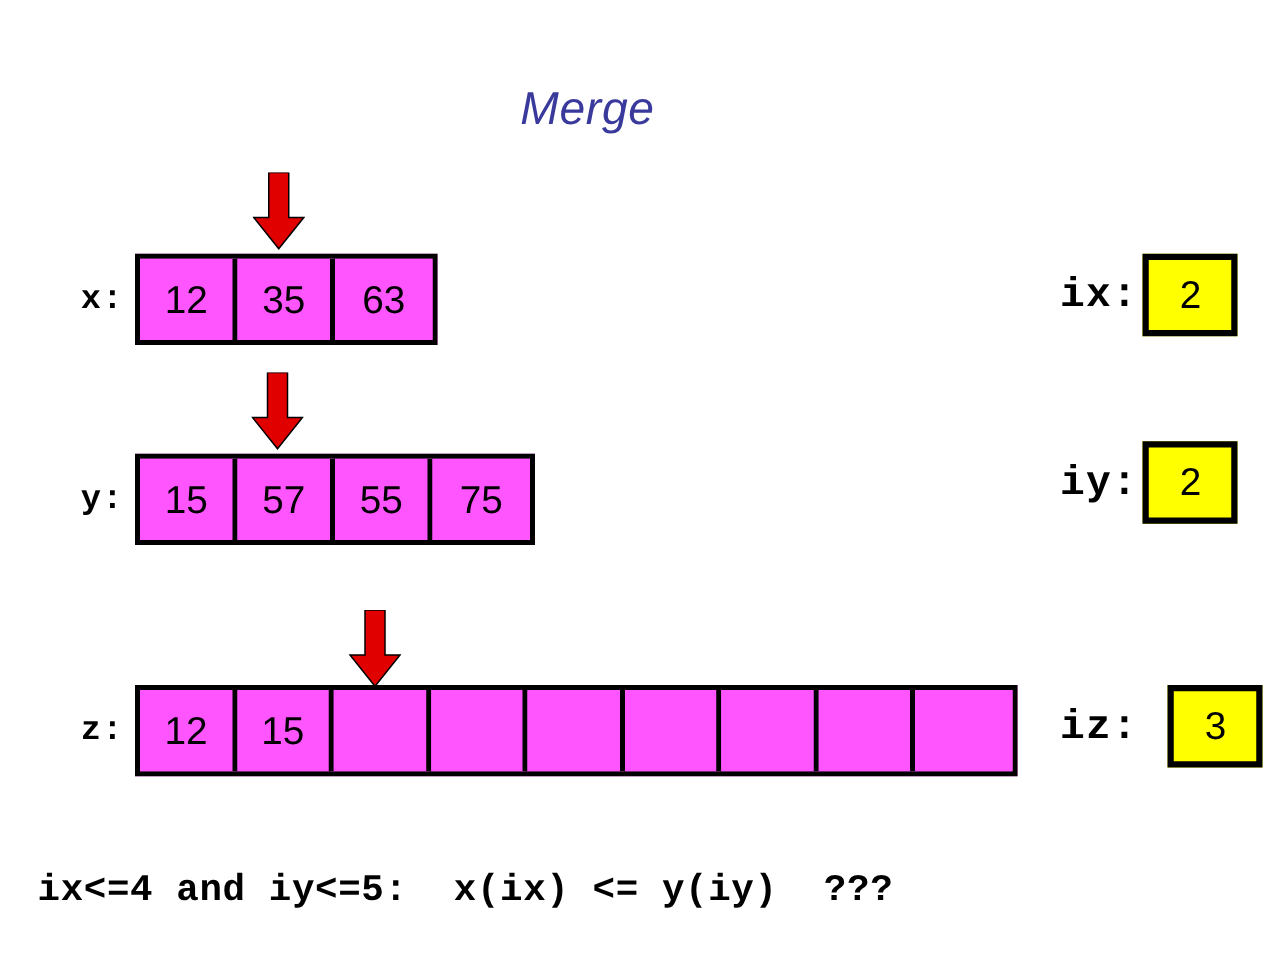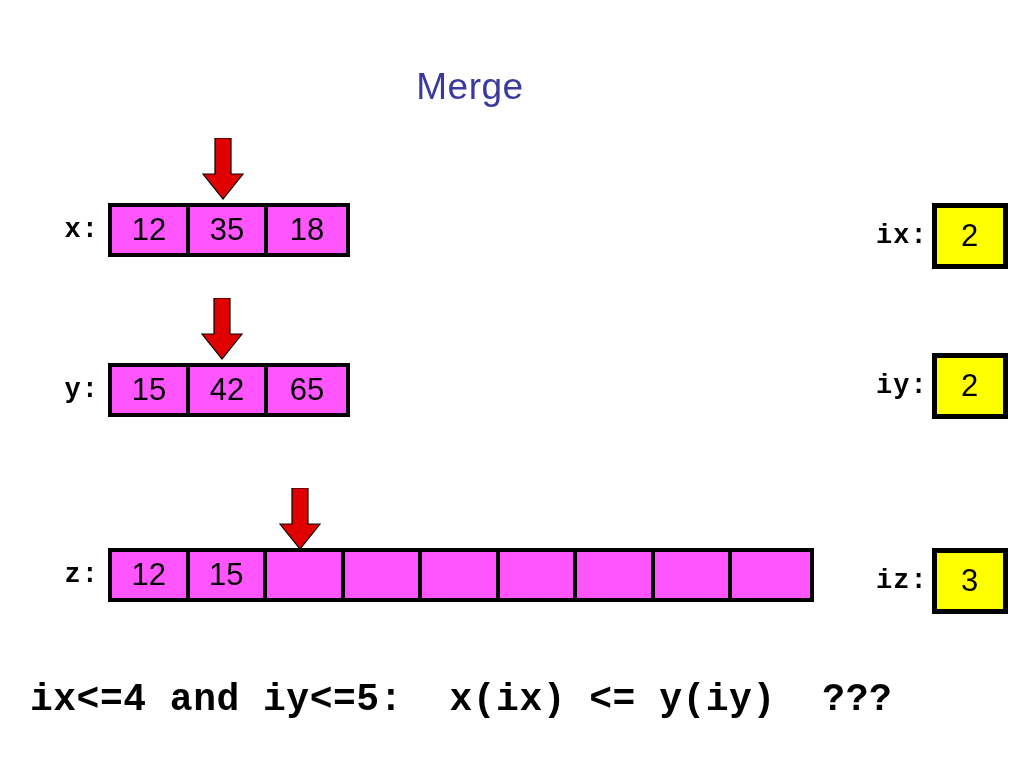"Merge" #slide-title { font-style: none -> italic }
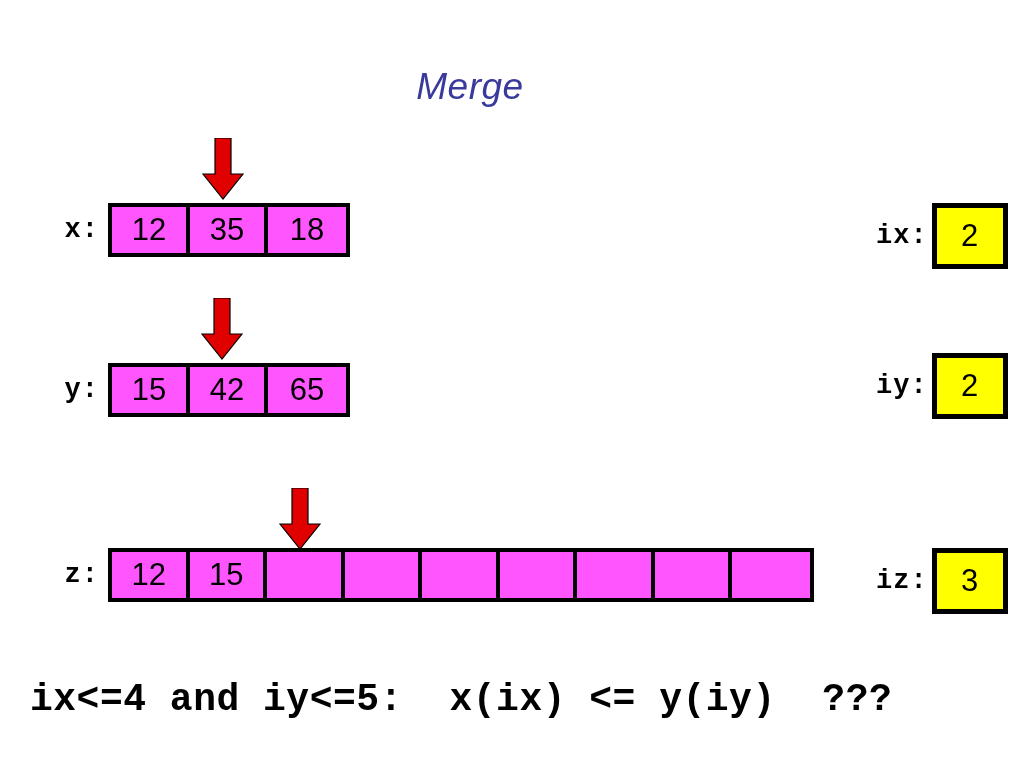"12" .cell { height: 46px -> 65px }
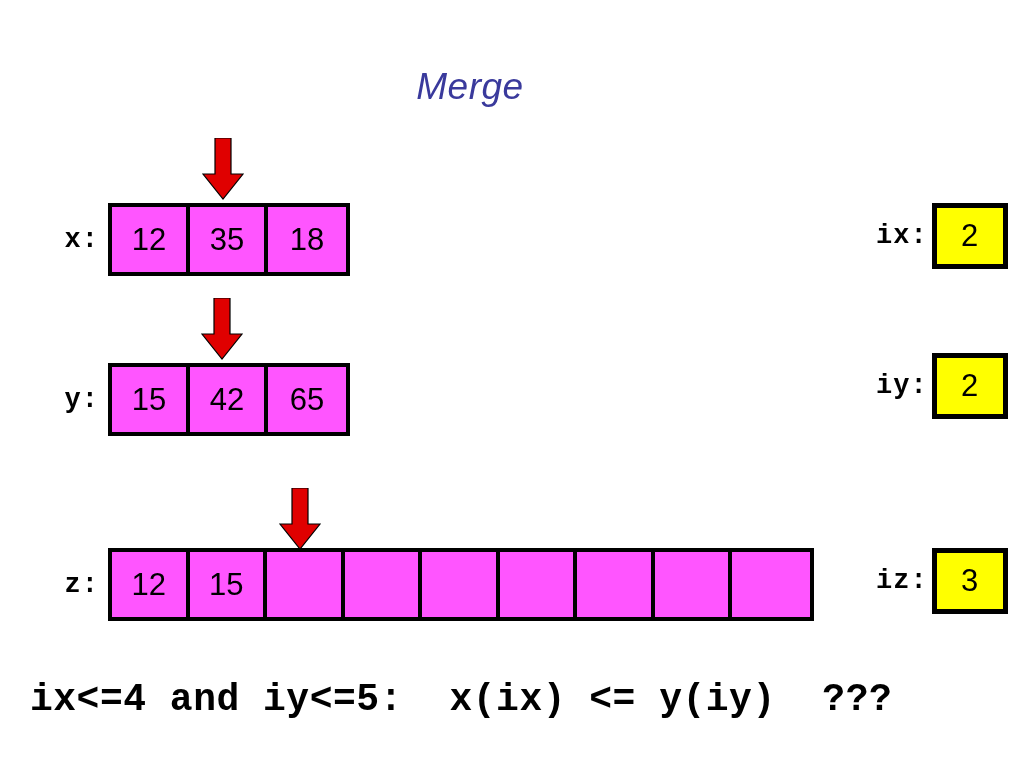"18" div.cell { text: 18 -> 63 }
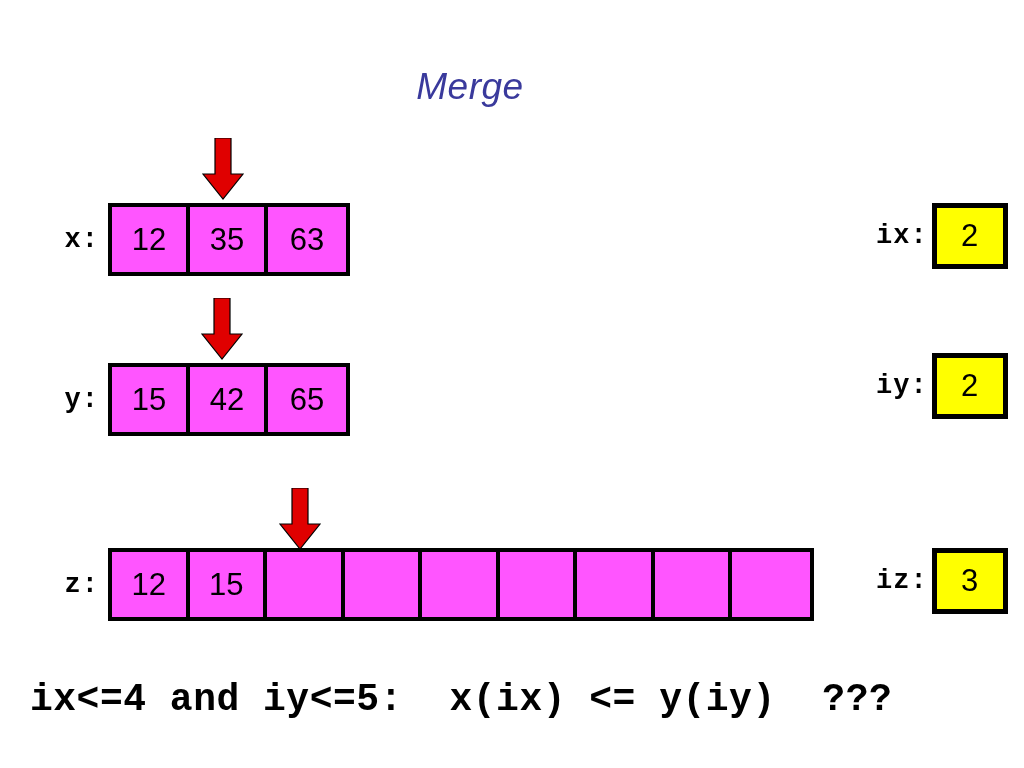"ix:" .index-label { font-size: 27px -> 33px; margin-left: 28px -> none }
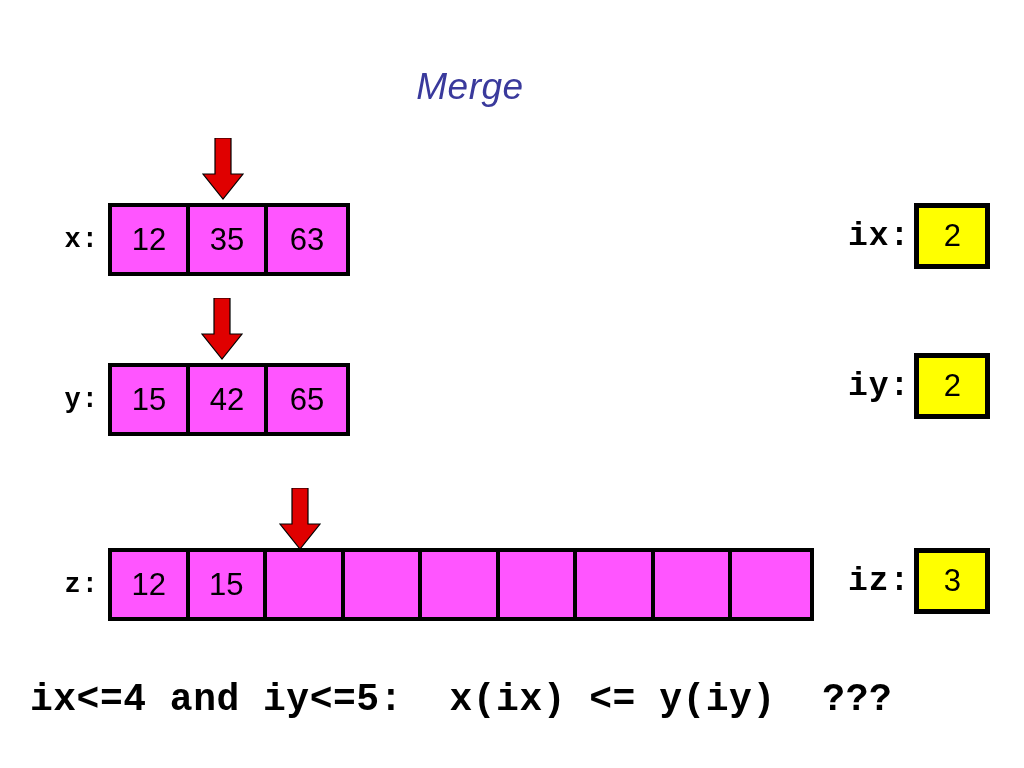"42" div.cell { text: 42 -> 57 }
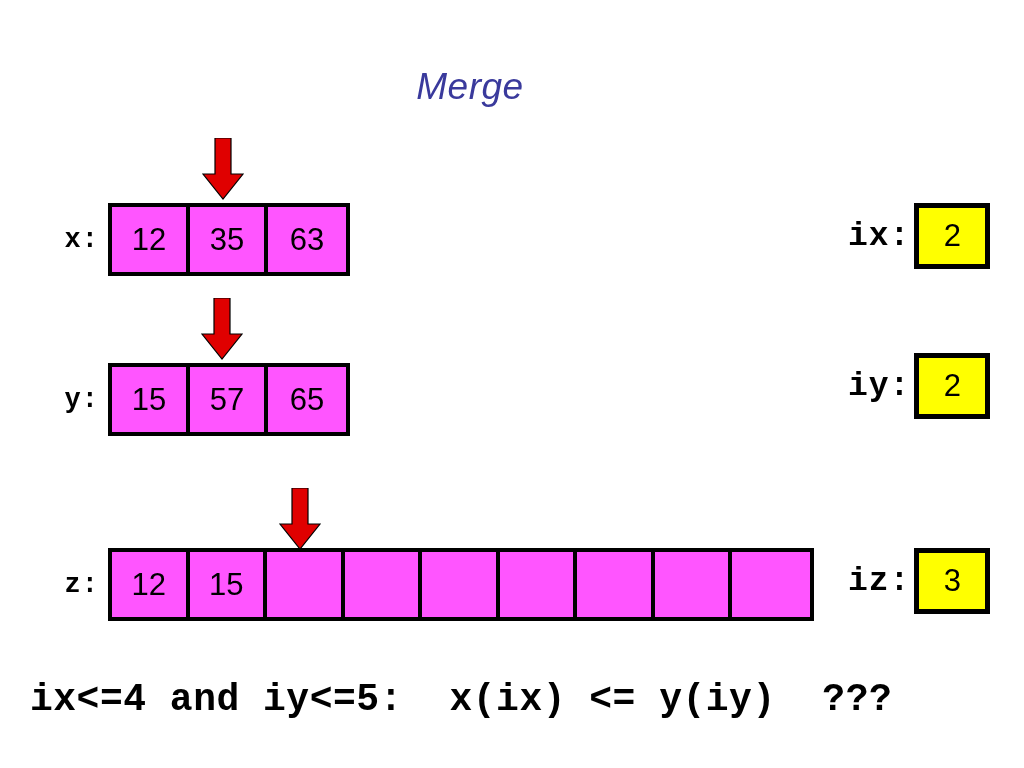"65" div.cell { text: 65 -> 55 }
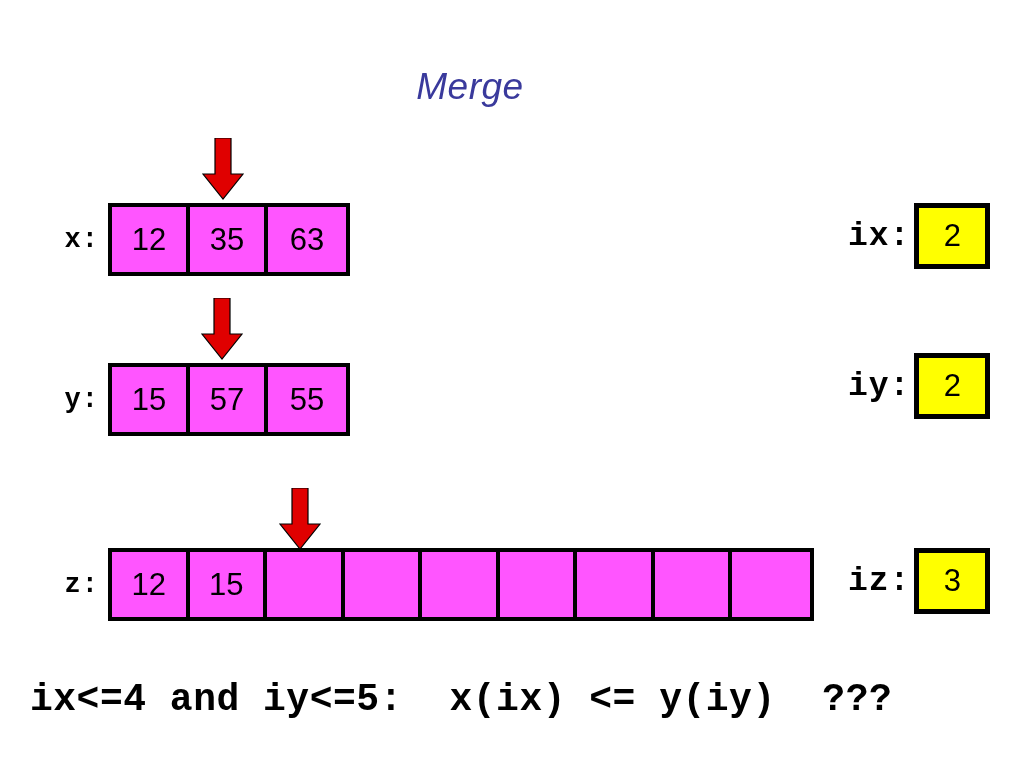"75" div.cell { html: none -> <div>75</div> }
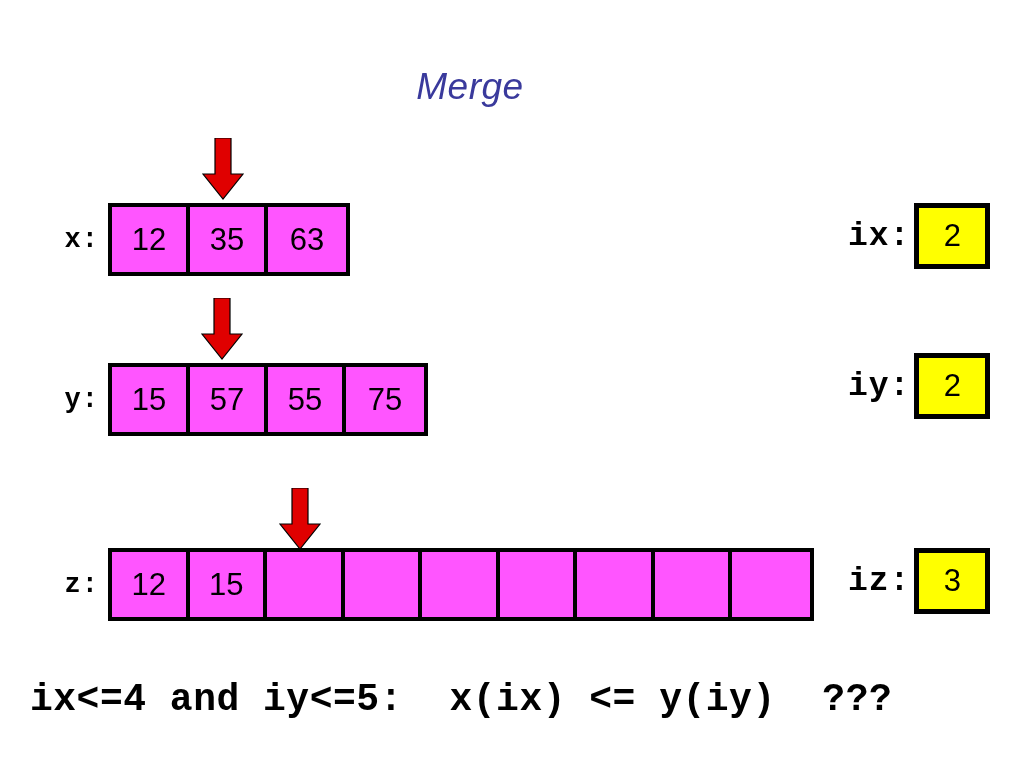"iz:" #index-iz { gap: none -> 20px }
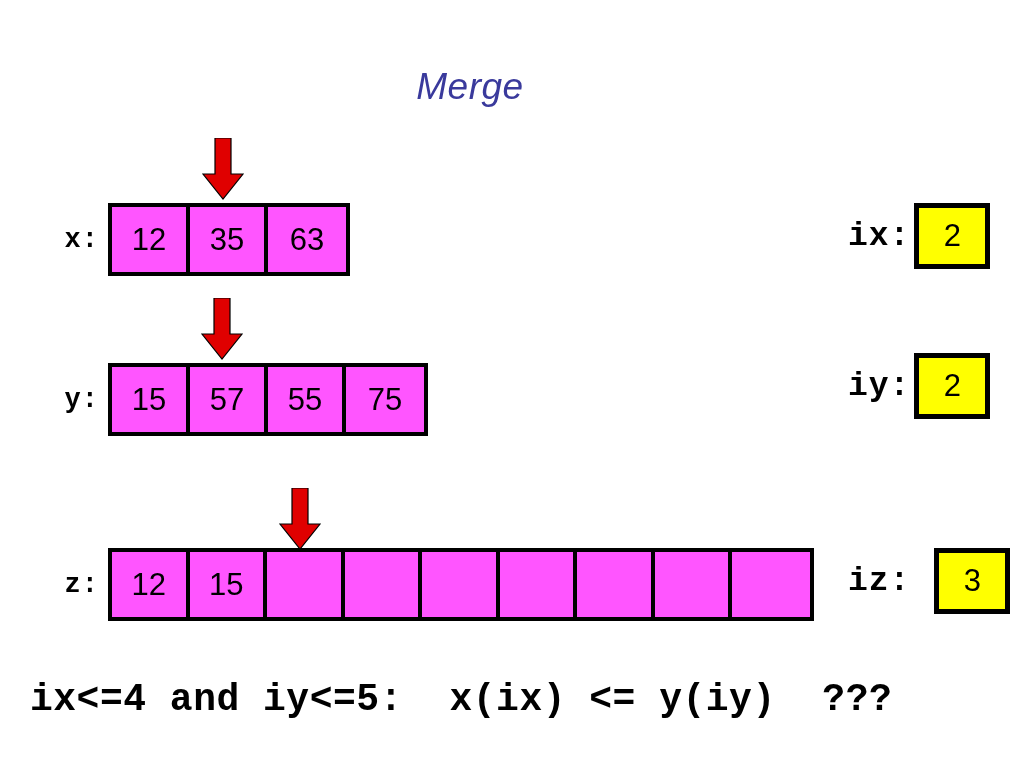"ix<=4 and iy<=5: x(ix) <=" #caption { font-size: 38px -> 30px; top: 678px -> 696px }
